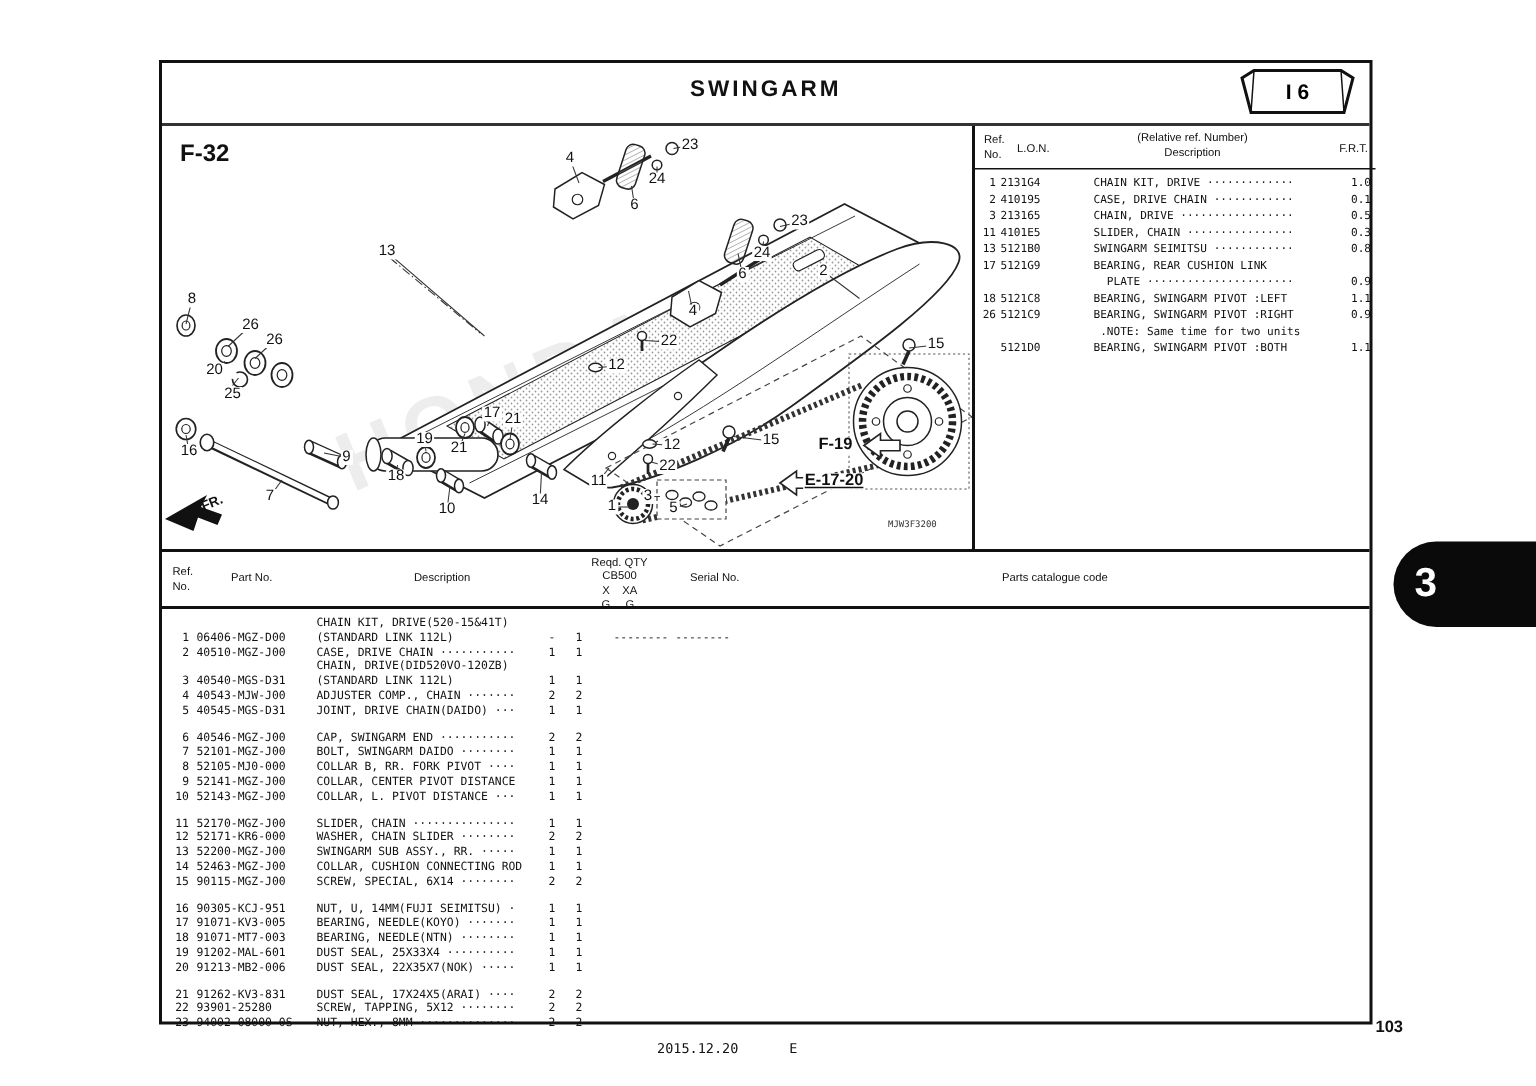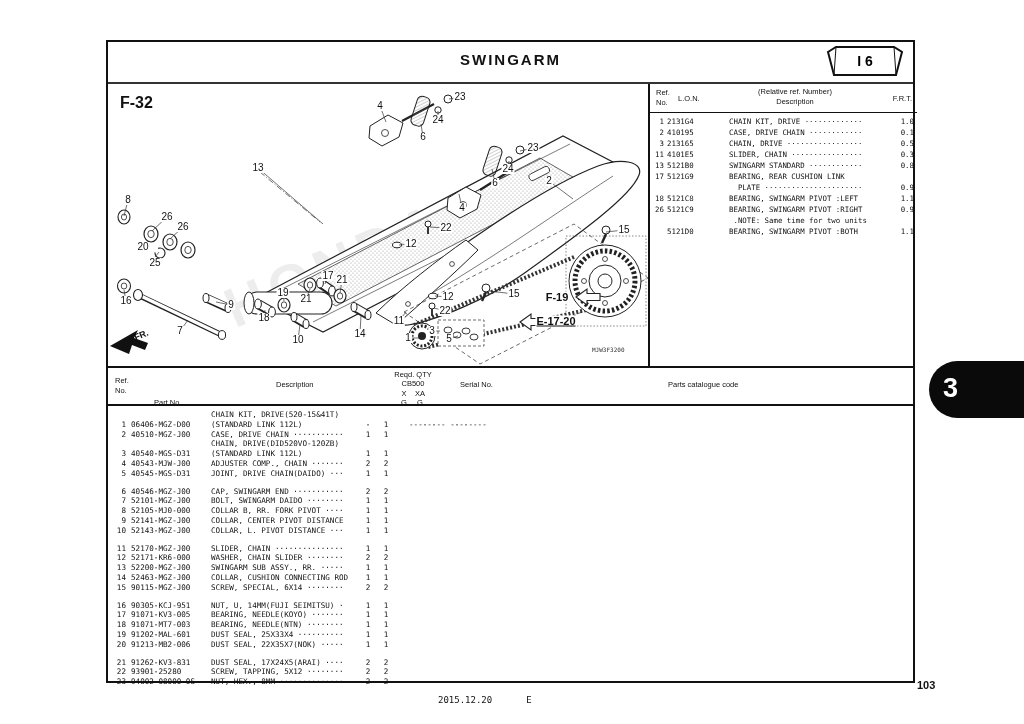"SWINGARM STANDARD ············" span.d { text: STANDARD -> SEIMITSU }
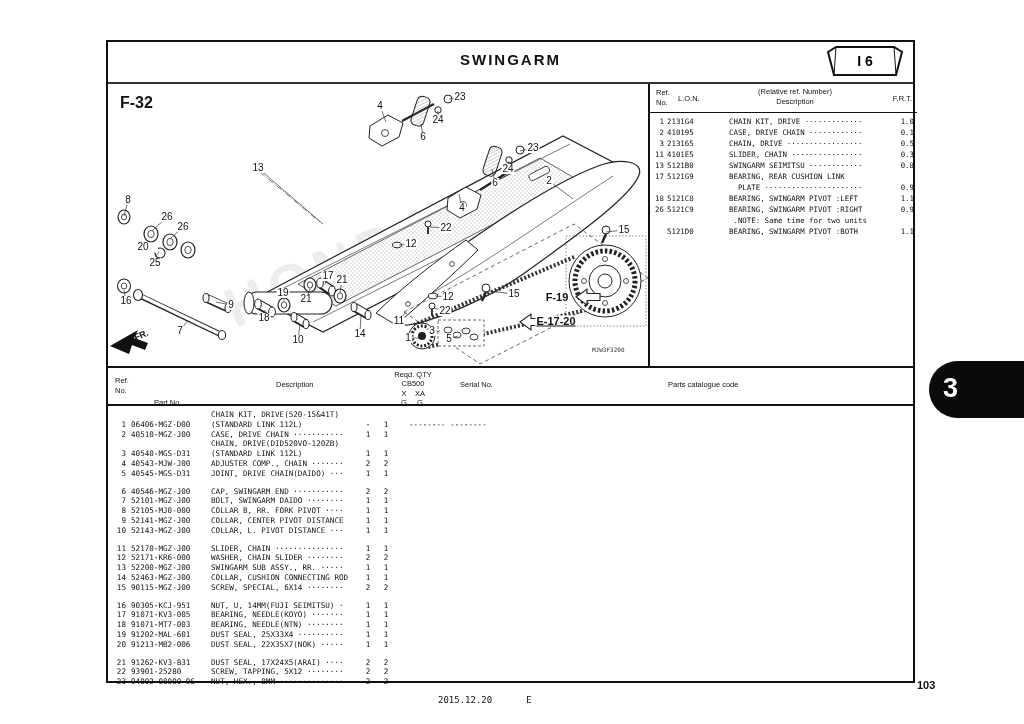"Part No." #parts .phead .h-part { top: 30px -> 12px }
